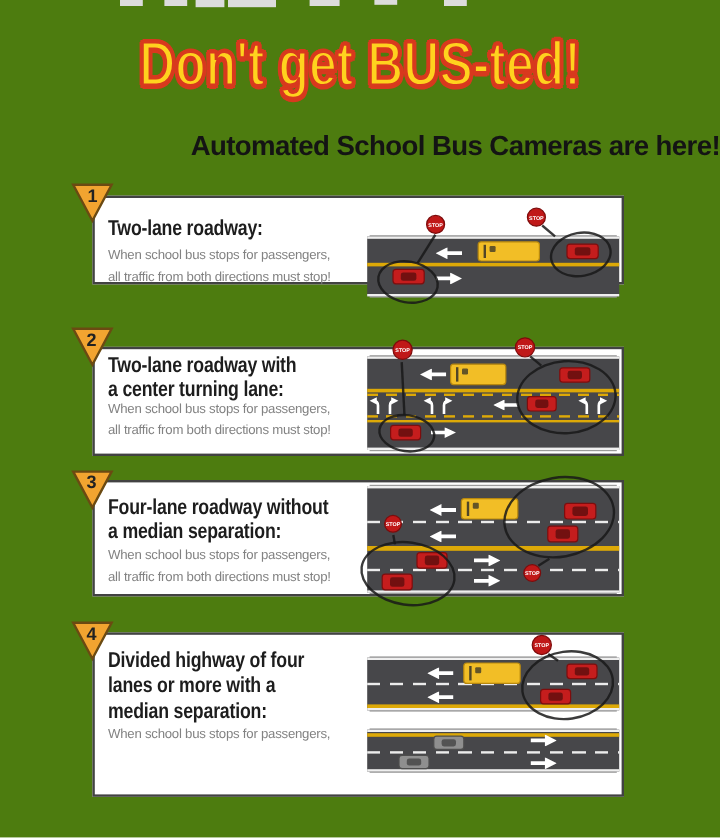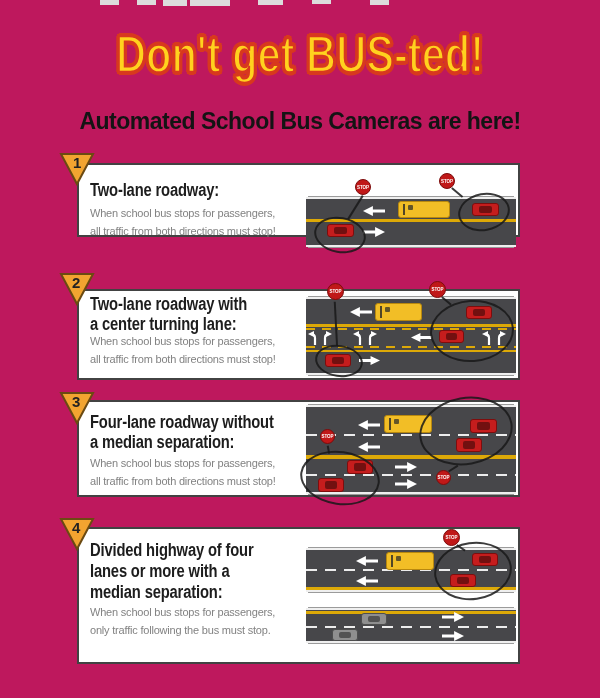"Don't get BUS-ted!" .canvas { background: #be185d -> #4d7c0f }
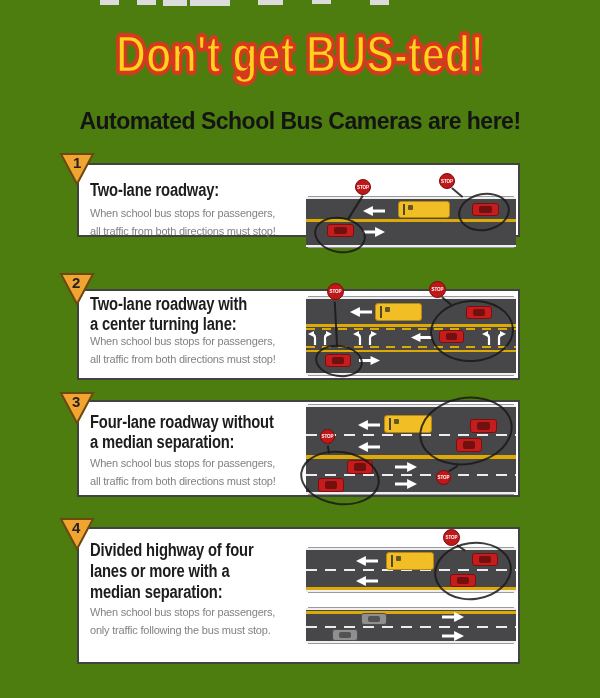"Automated School Bus Cameras are" .subtitle { text-align: center -> right }
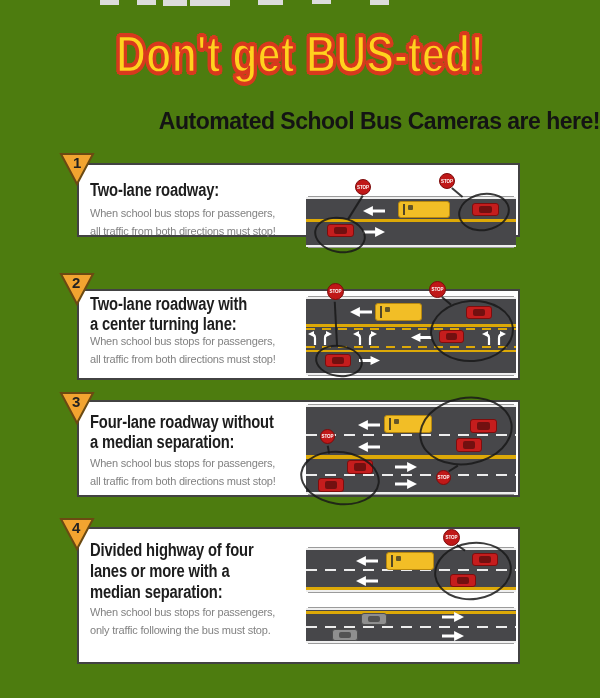"only traffic following the bus" span { html: <span>only traffic following the bus must stop.</span> -> none }
